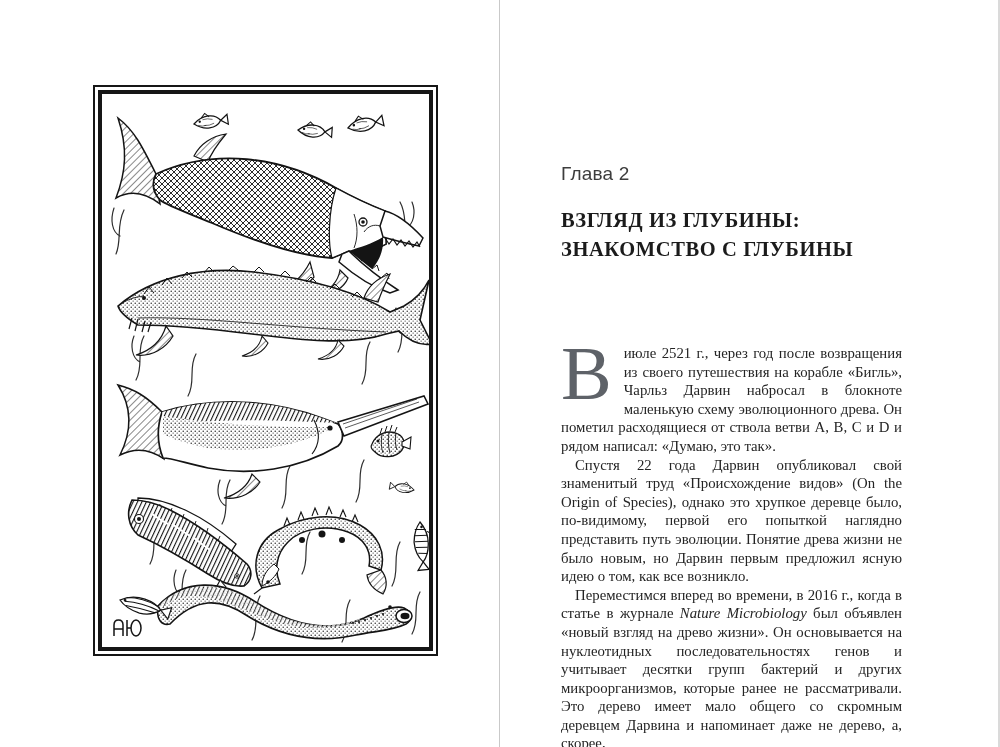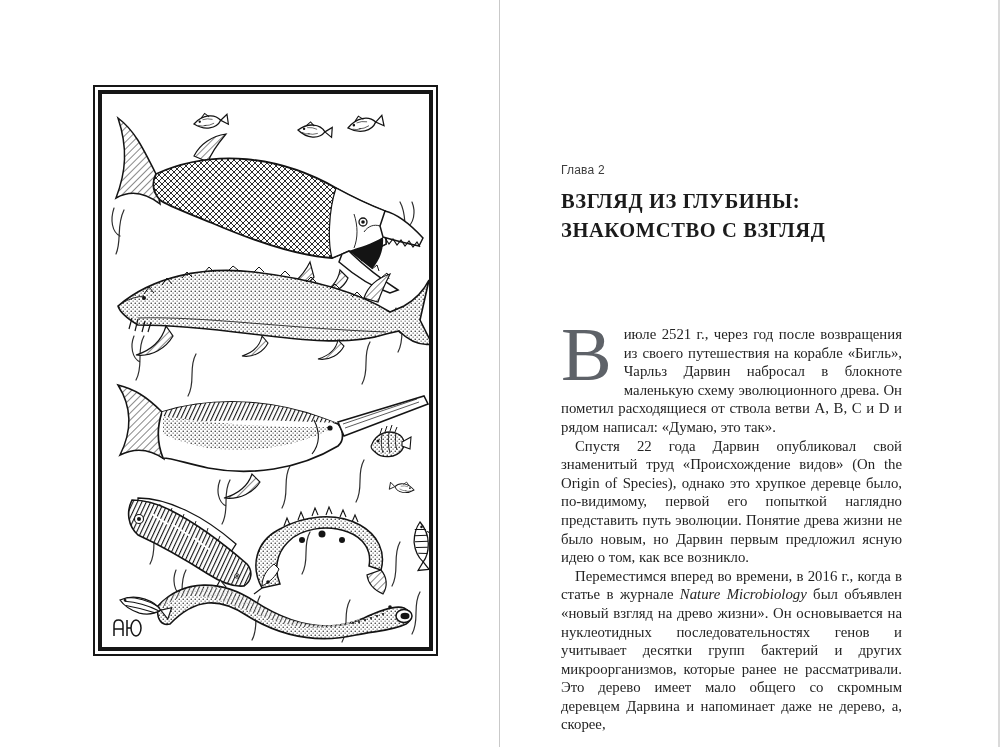"Глава 2" .chapter-label { font-size: 12px -> 19px }
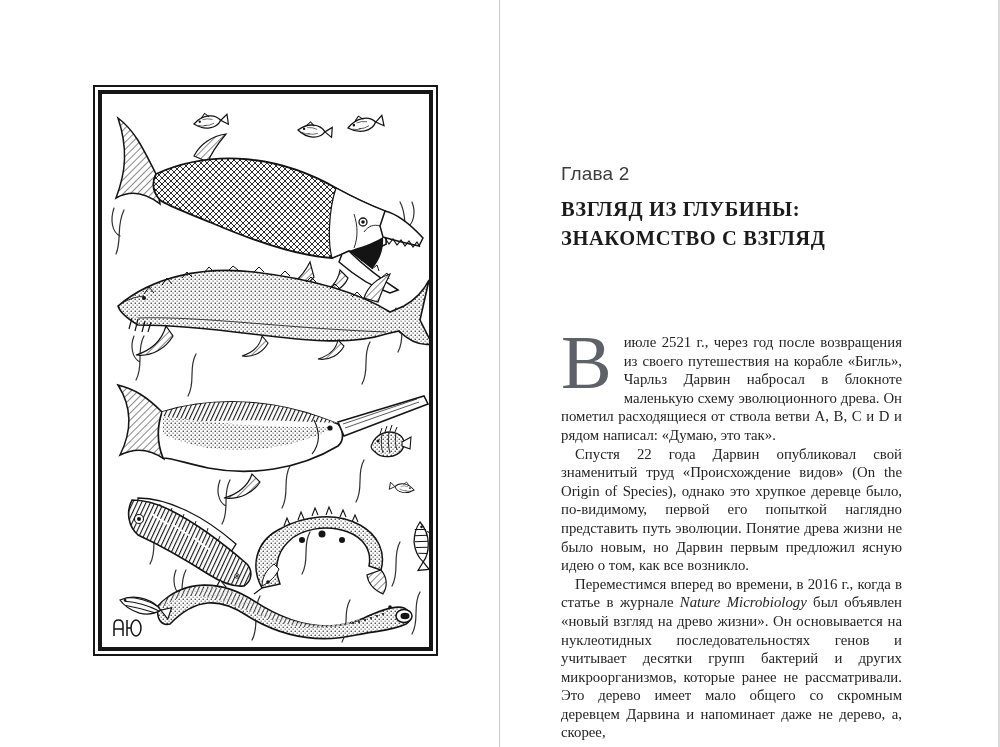"ВЗГЛЯД ИЗ ГЛУБИНЫ:" .chapter-title { margin: 10px 0 0 0 -> 21px 0 0 0 }
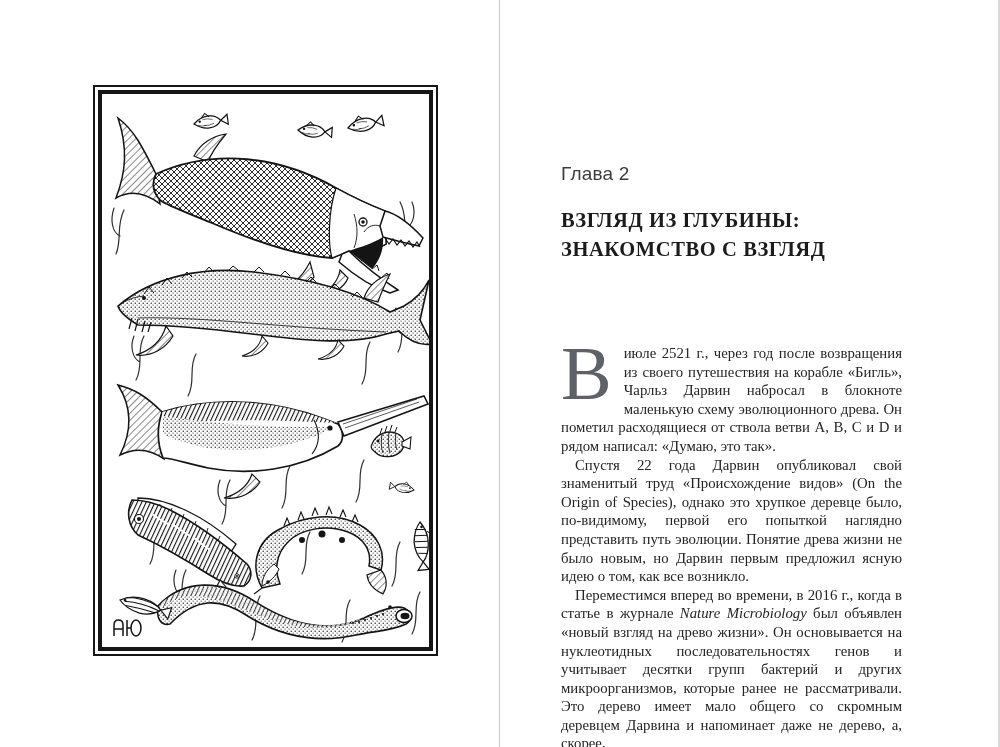"ЗНАКОМСТВО С ВЗГЛЯД" span { text: ВЗГЛЯД -> ГЛУБИНЫ }
